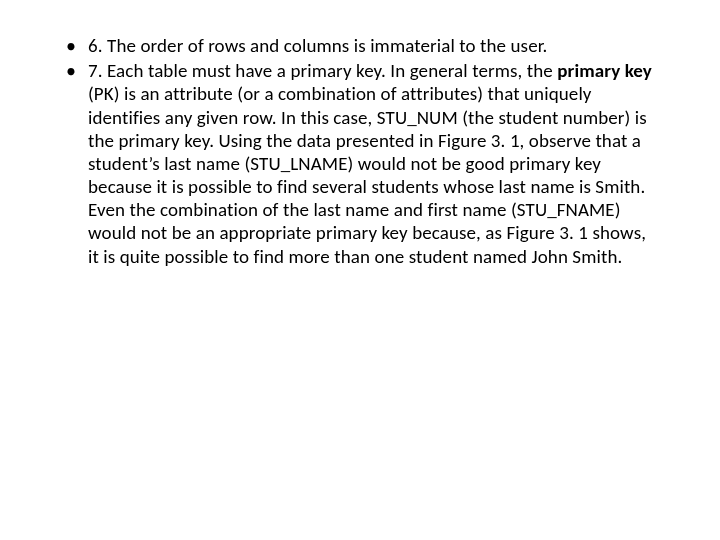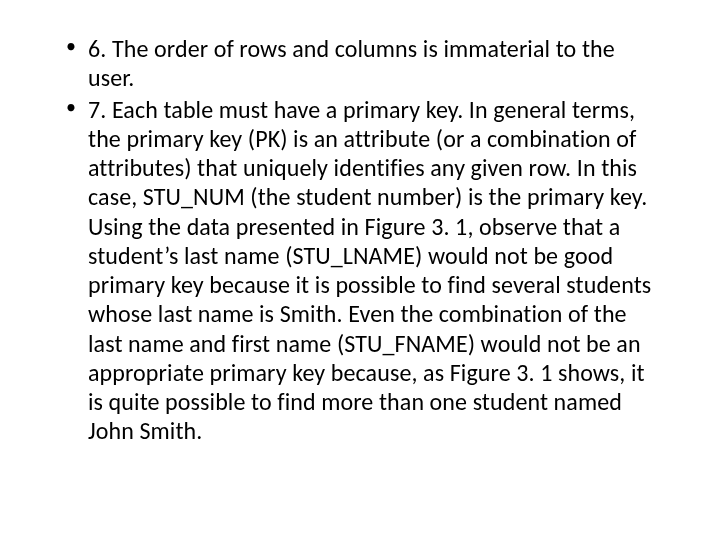"6. The order of rows" ul.bullets > li { font-size: 24px -> 19px }
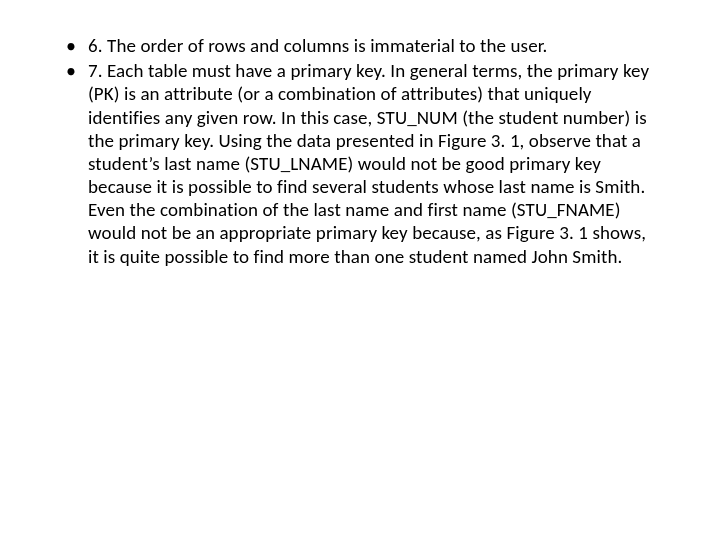"primary key" .bold { font-weight: 400 -> 700 }
